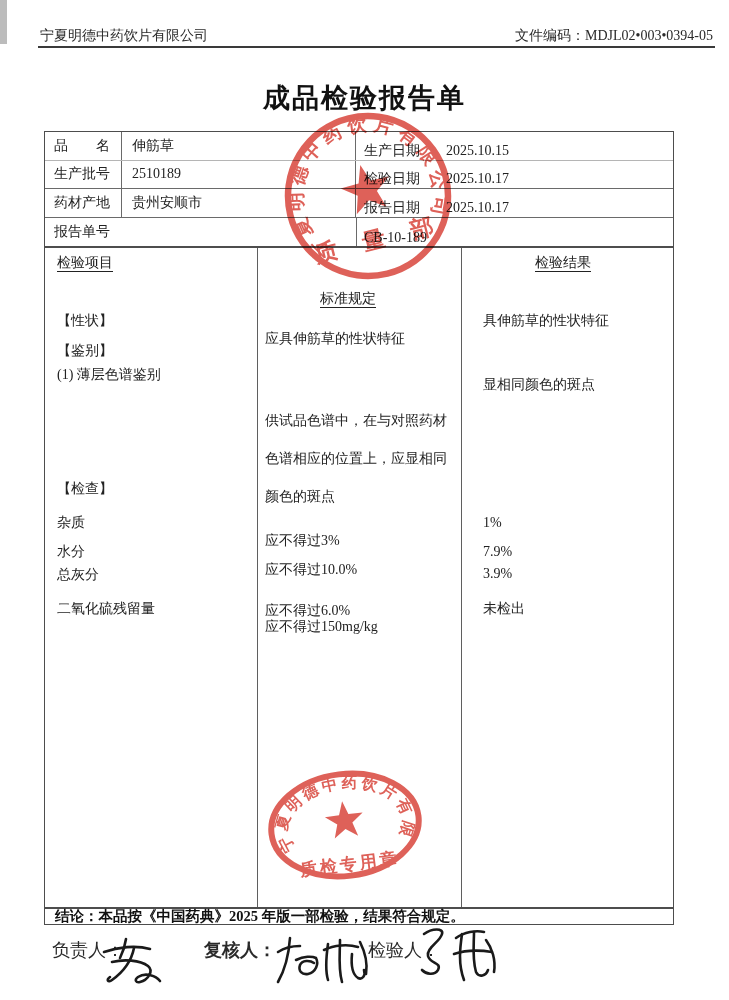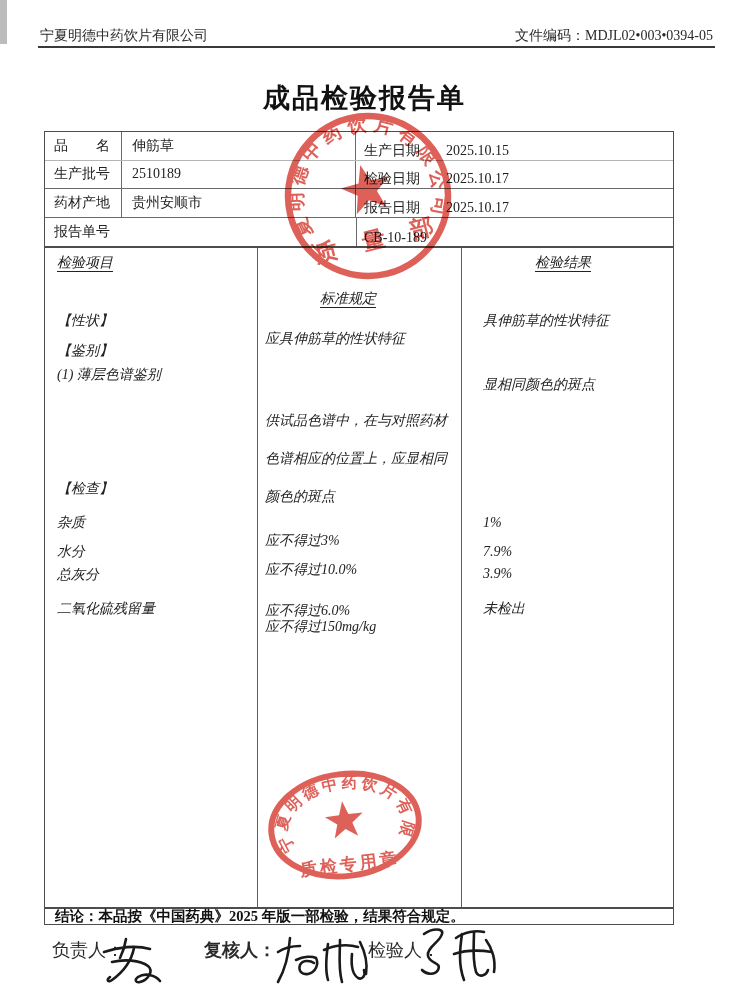"检验项目" .m-row { font-style: italic -> none }
